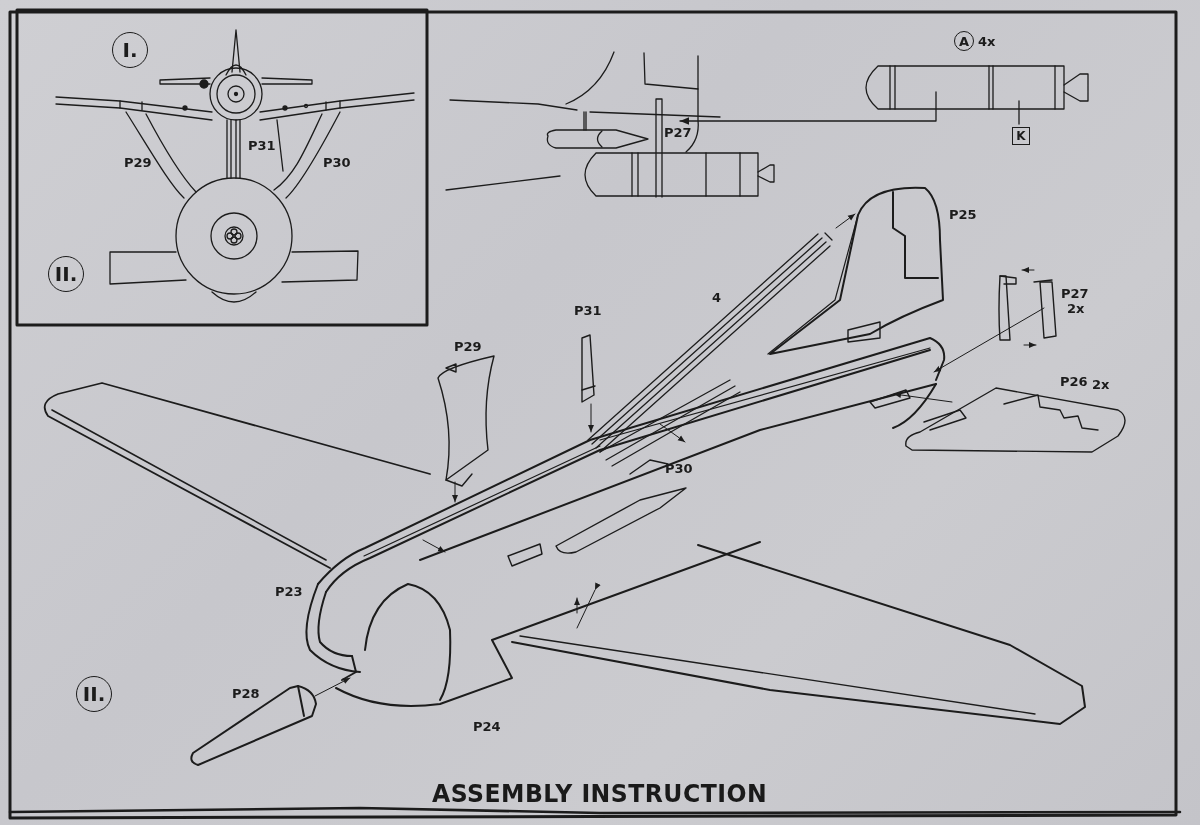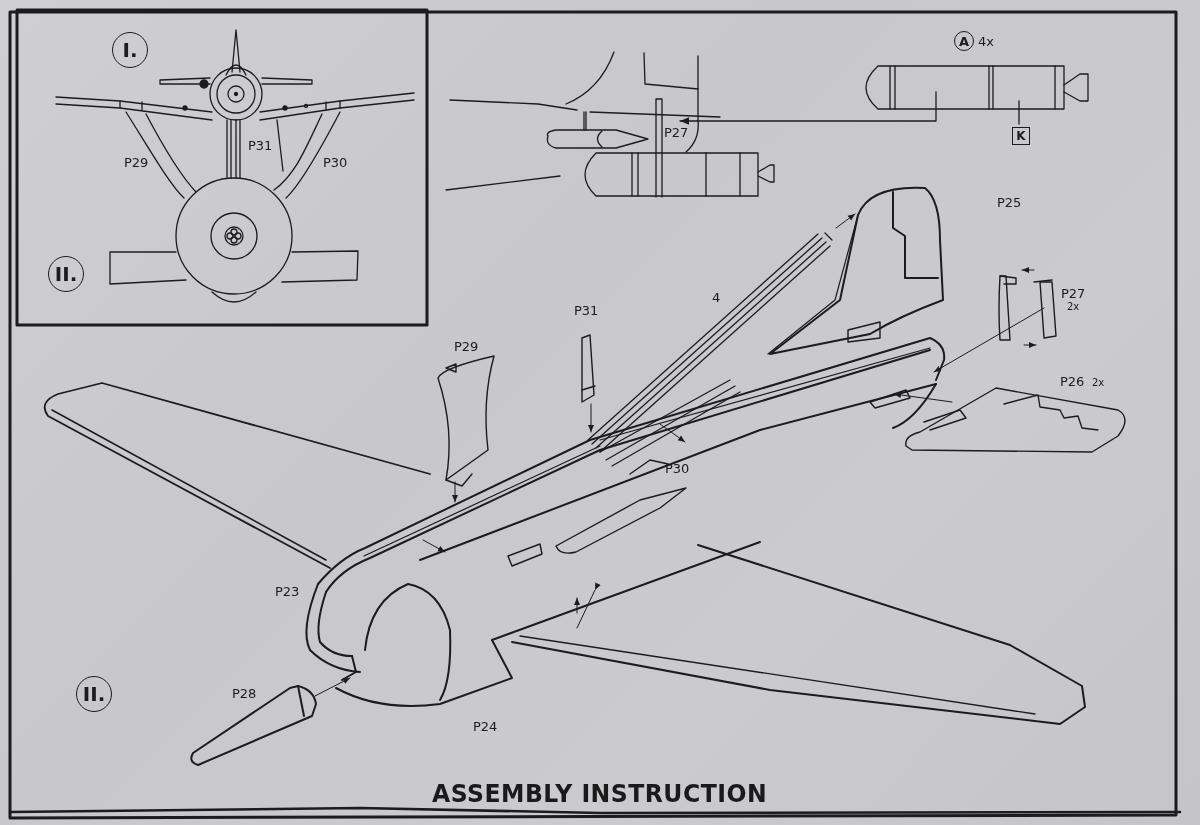"4x" .lbl { font-weight: normal -> bold }
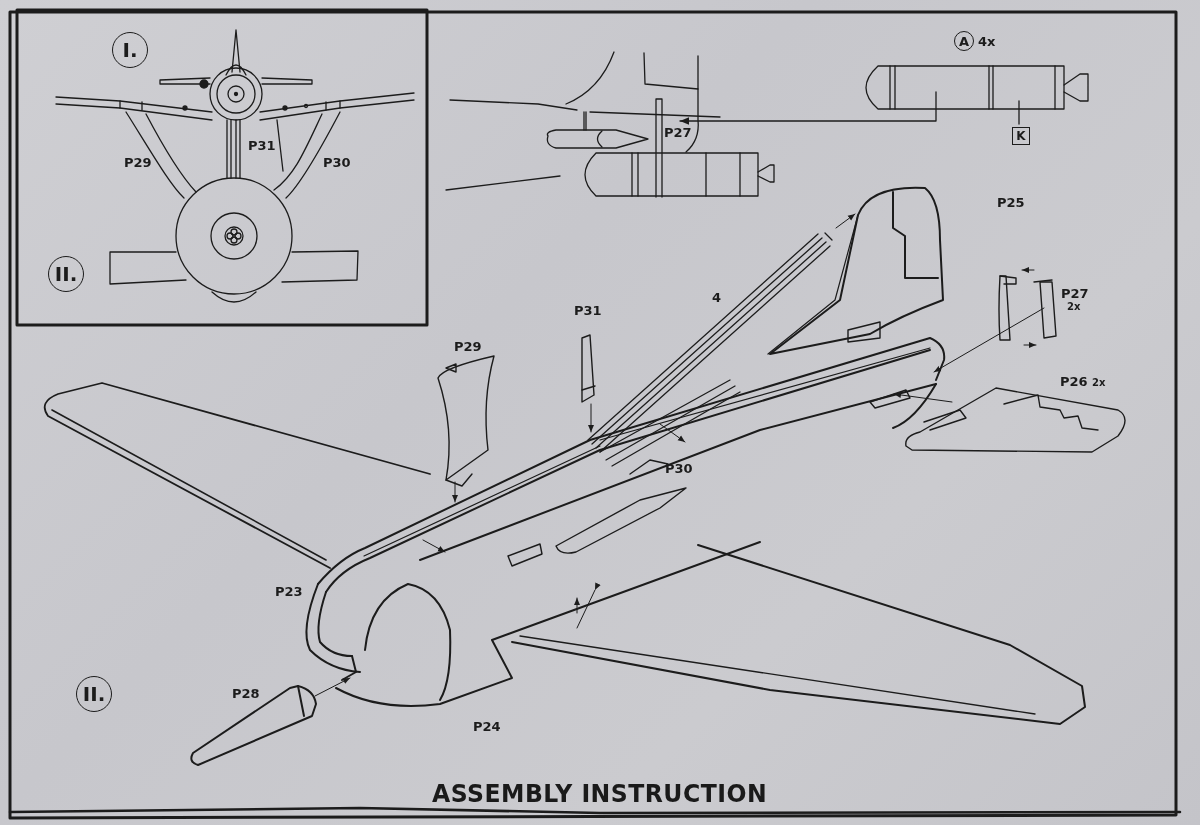"P25" div.lbl { margin-left: 48px -> none; top: 196px -> 208px }
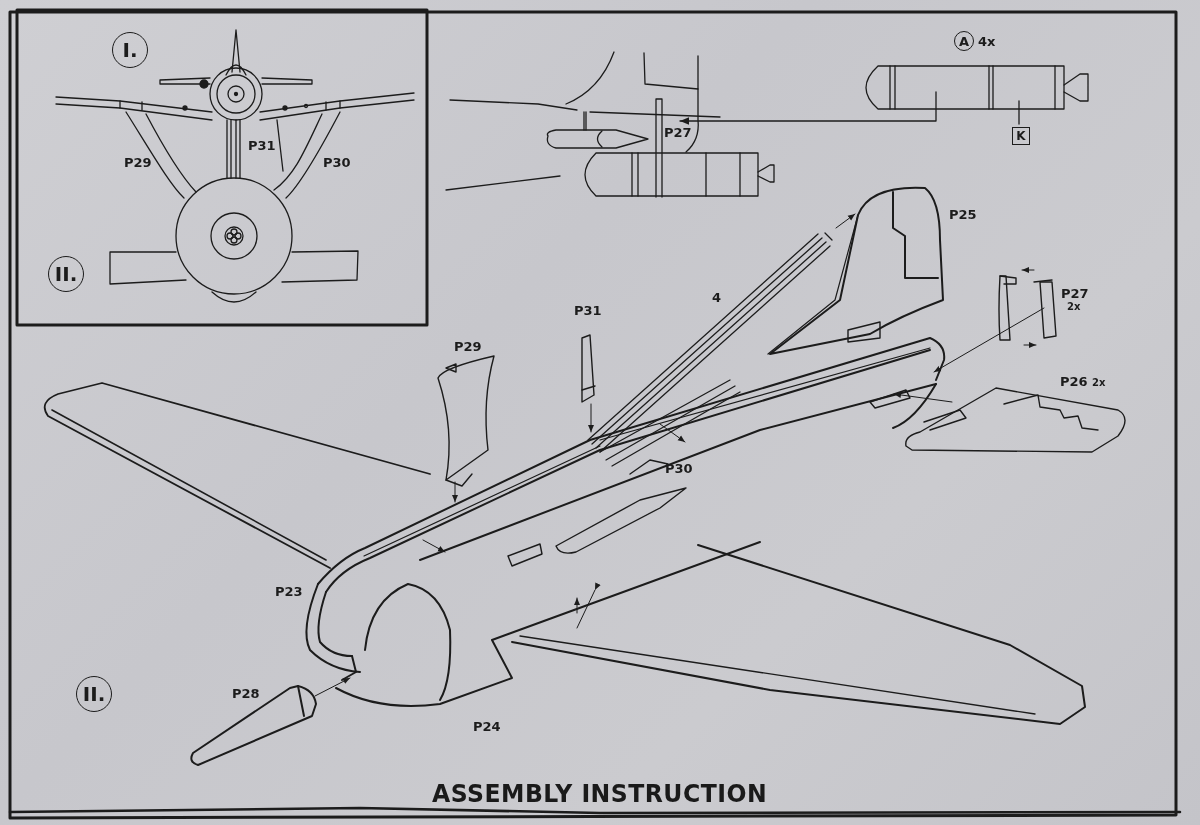"2x" .lbl-small { font-size: 10px -> 13px }
